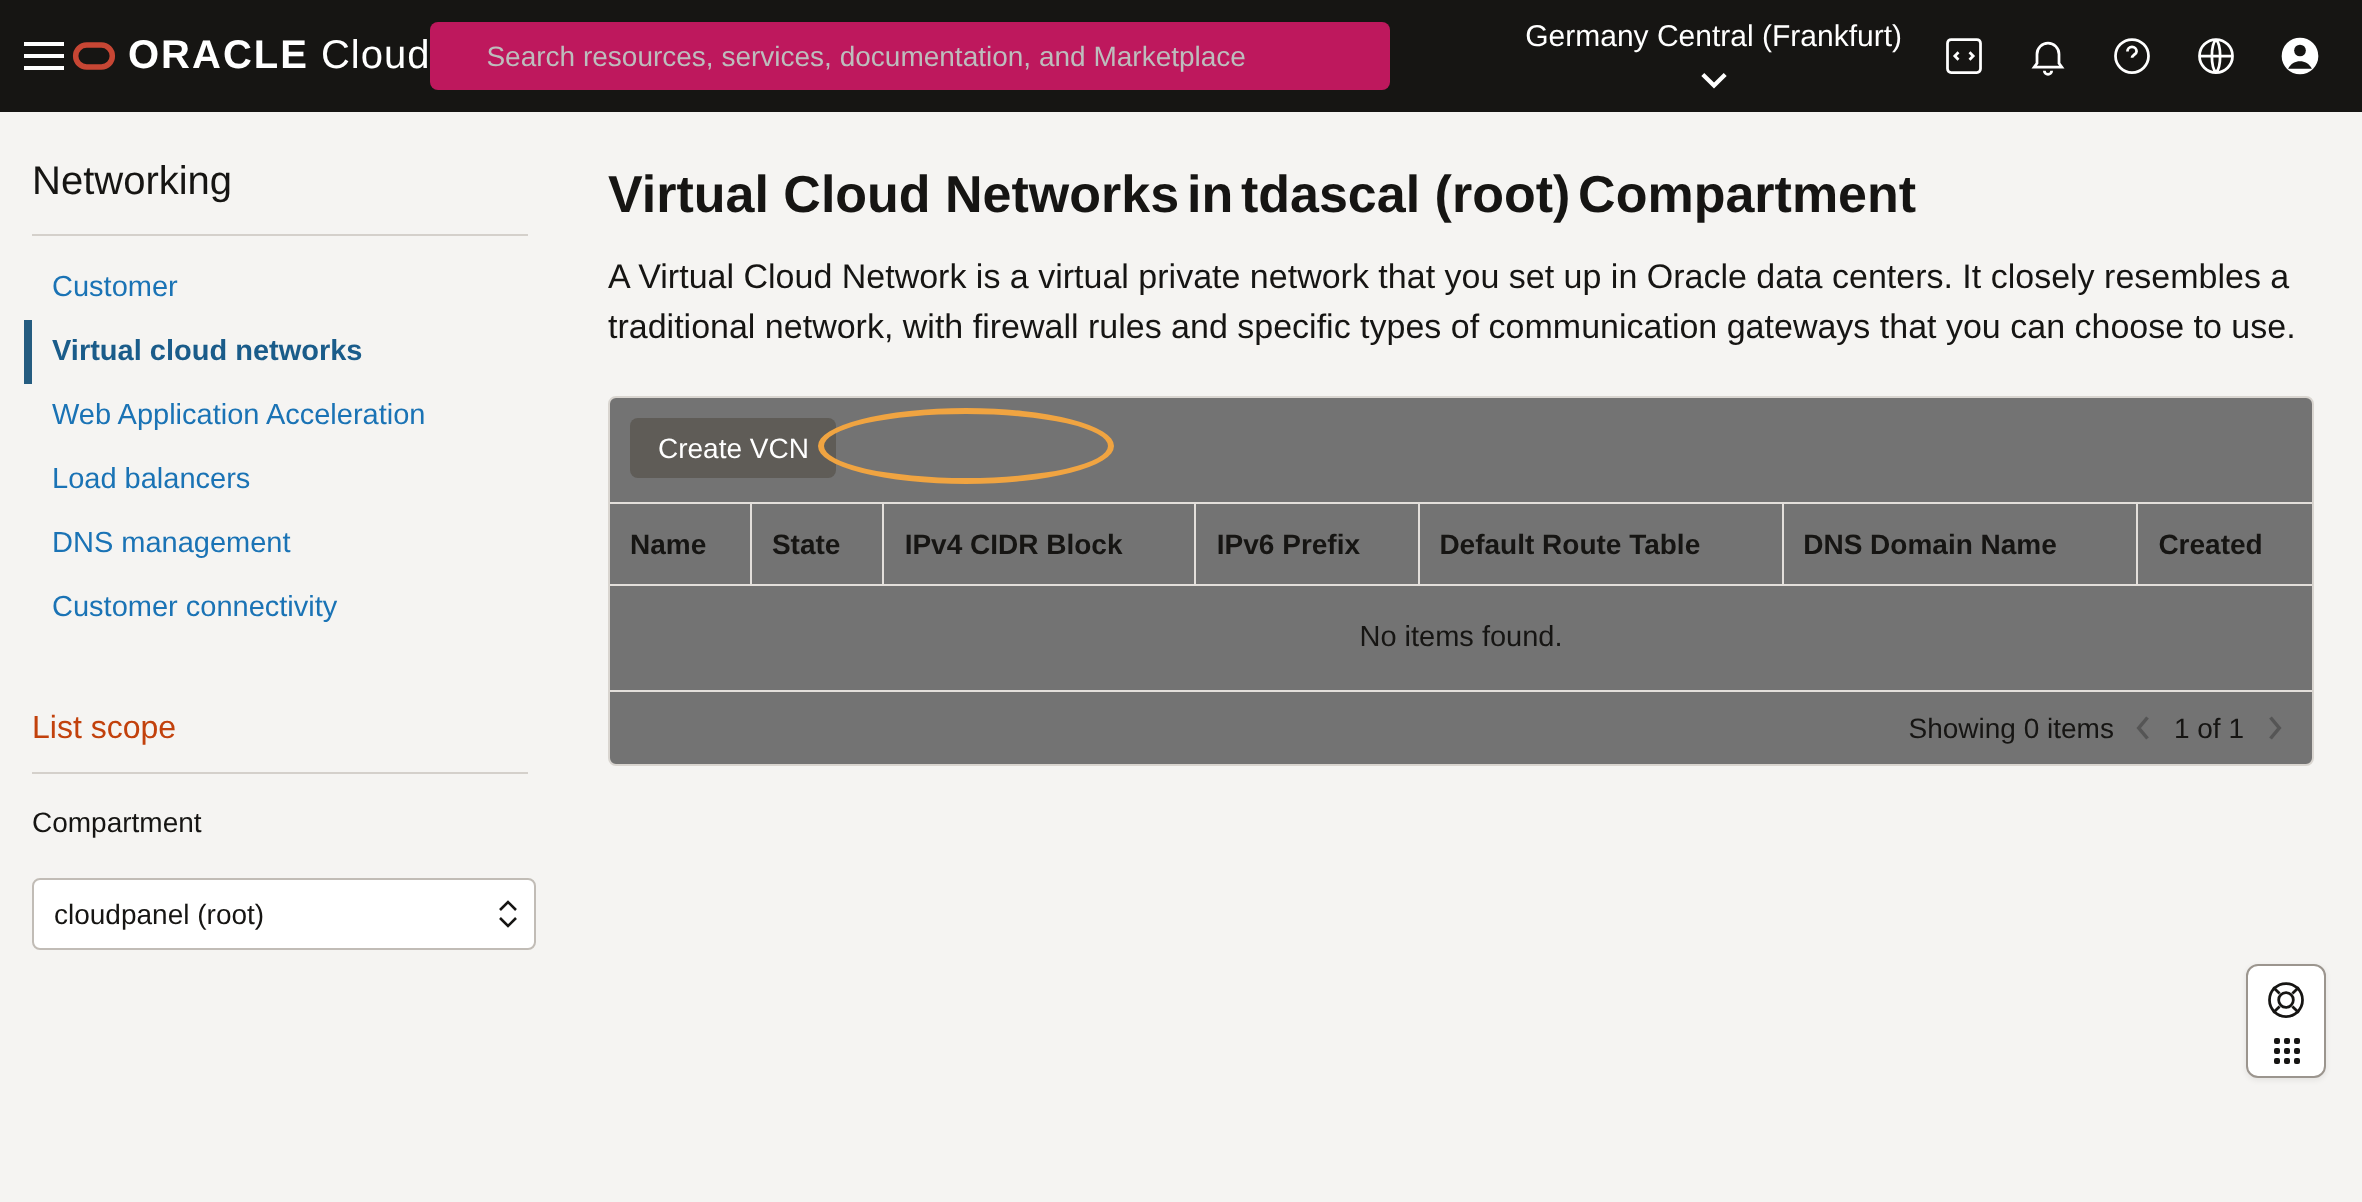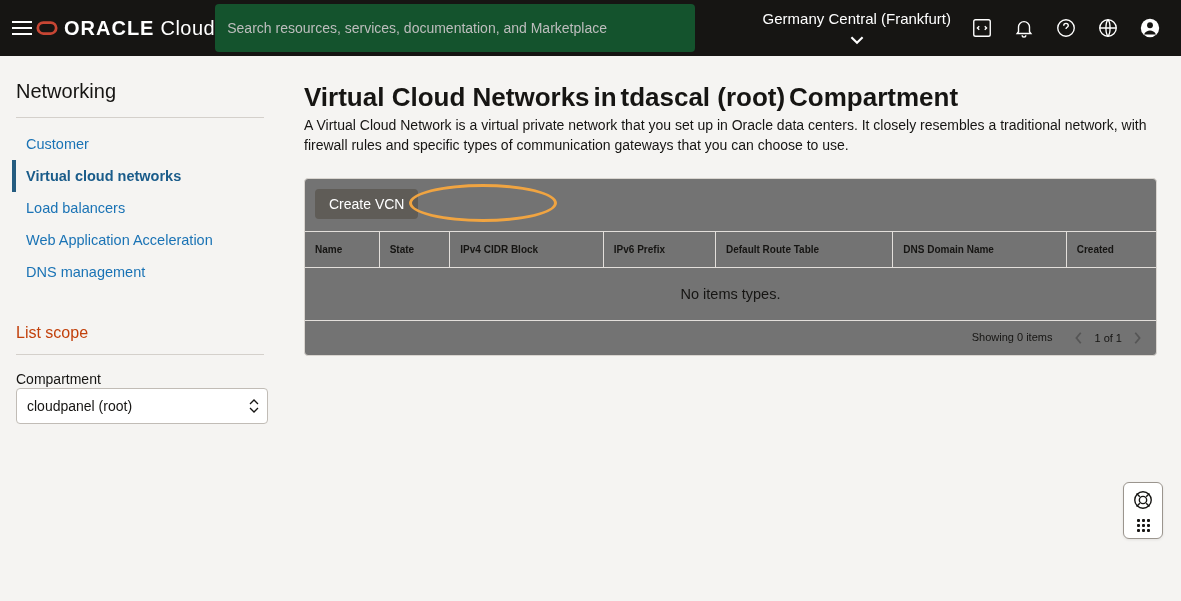"Search resources, services," .search { background: #14532d -> #be185d; height: 48px -> 34px; padding: 0 12px -> 0 28px }
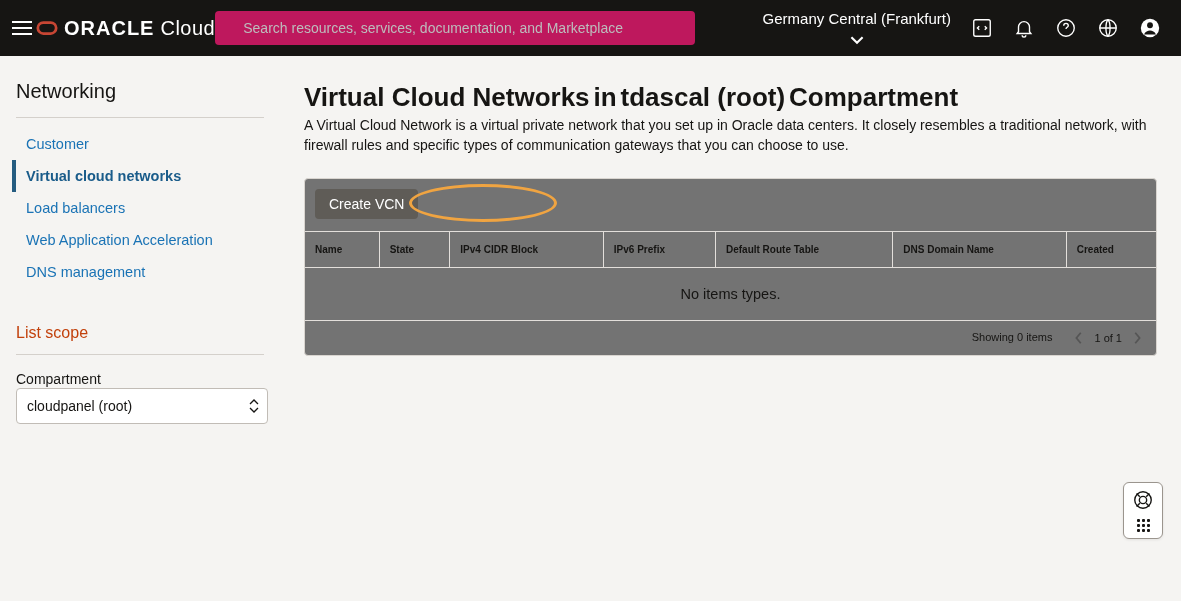"A Virtual Cloud Network is" .desc { font-size: 14px -> 17px; margin-top: 2px -> 14px }
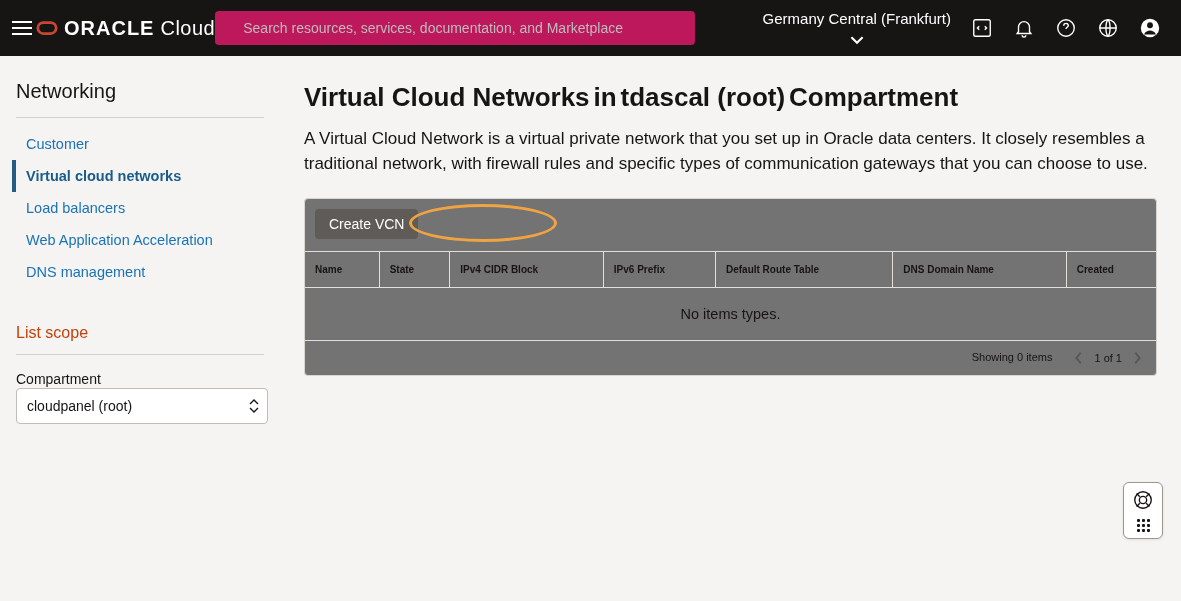"Load balancers" li { order: before "Web Application Acceleration" -> after "Web Application Acceleration" }
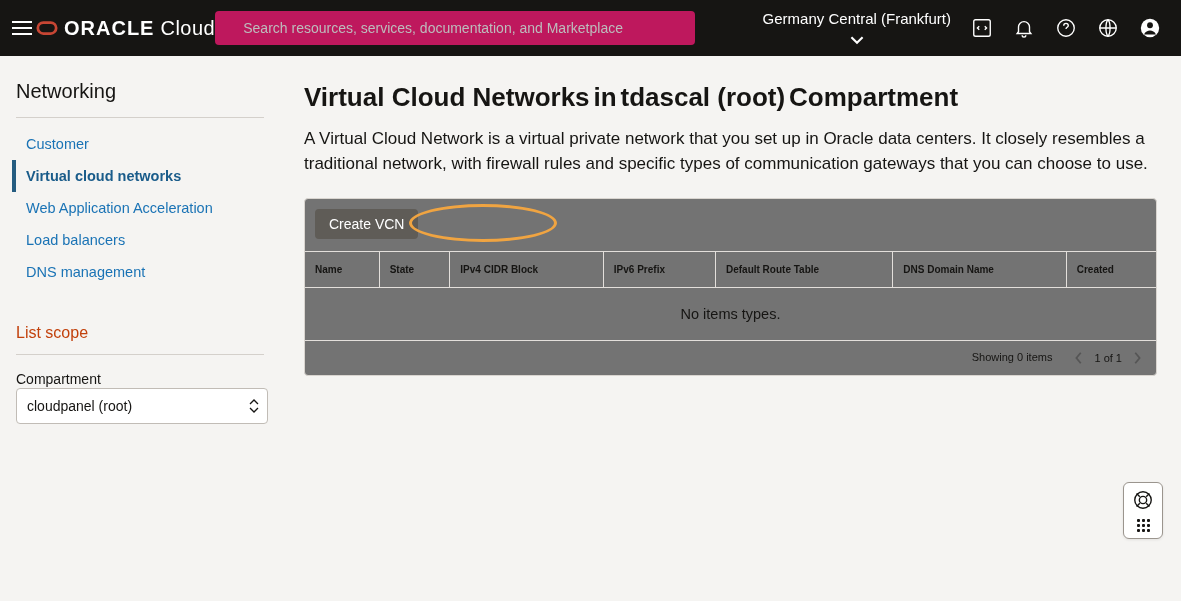"Name" table.vcn th { font-size: 10px -> 14px }
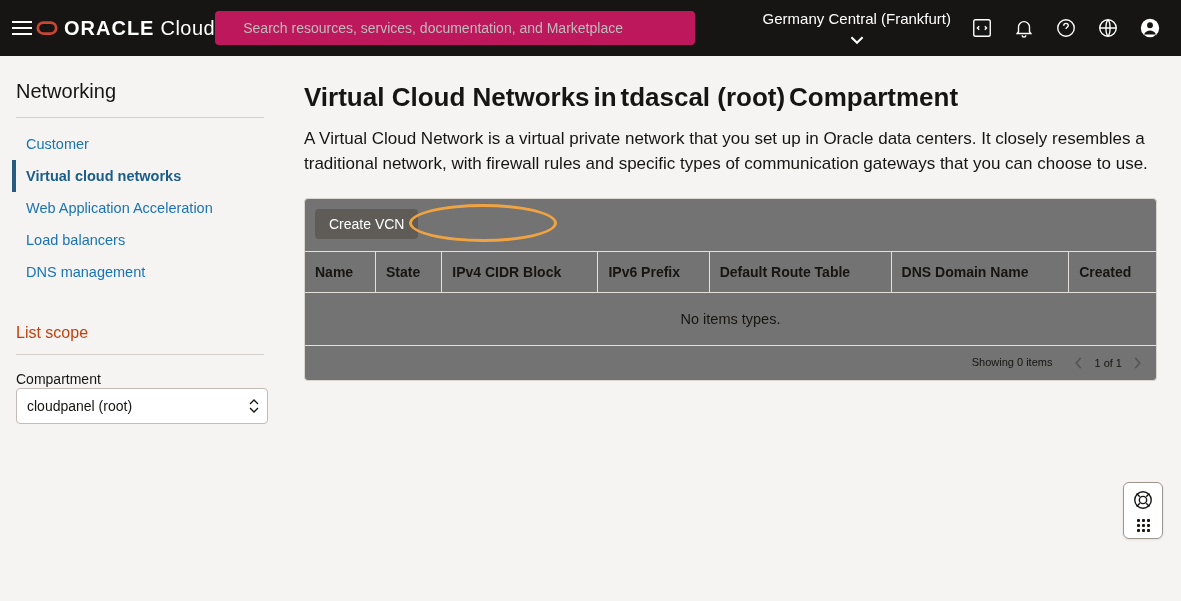"Customer connectivity" li { html: none -> <li>Customer connectivity</li> }
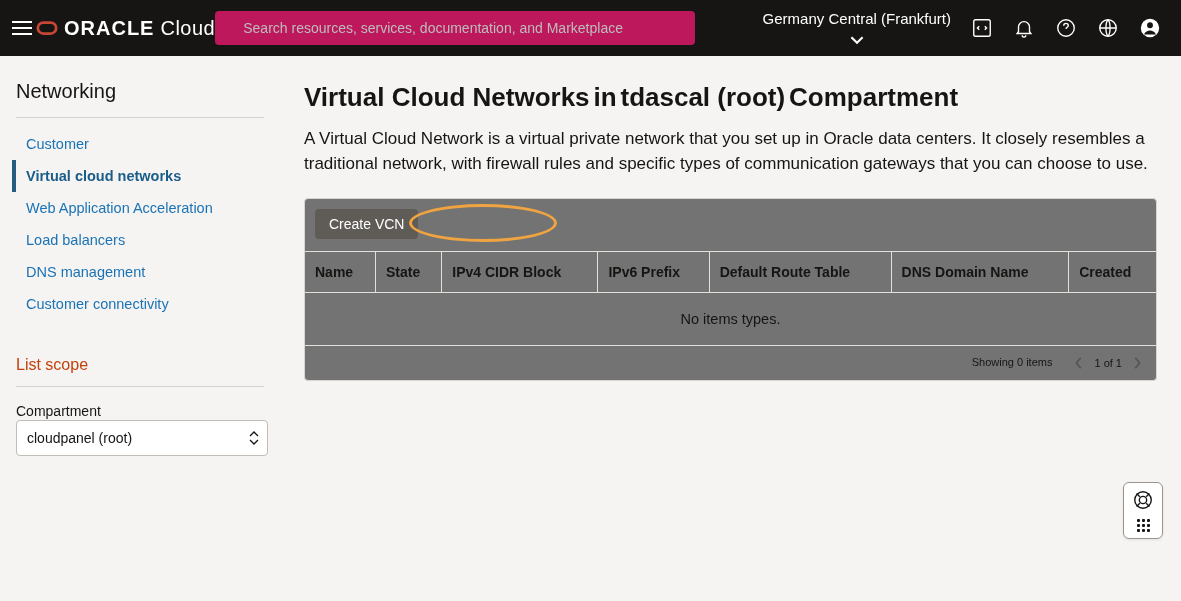"No items types." td.empty { text: types -> found }
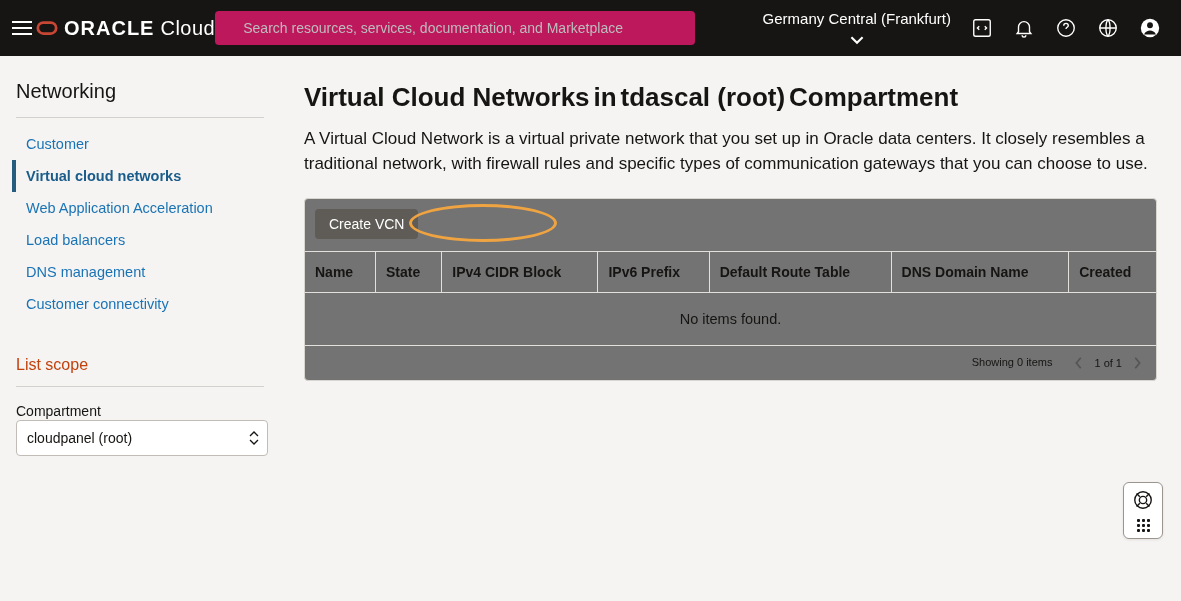"Showing 0 items" .panel-footer { align-items: flex-start -> flex-end; font-size: 11px -> 14px; gap: 20px -> 8px }
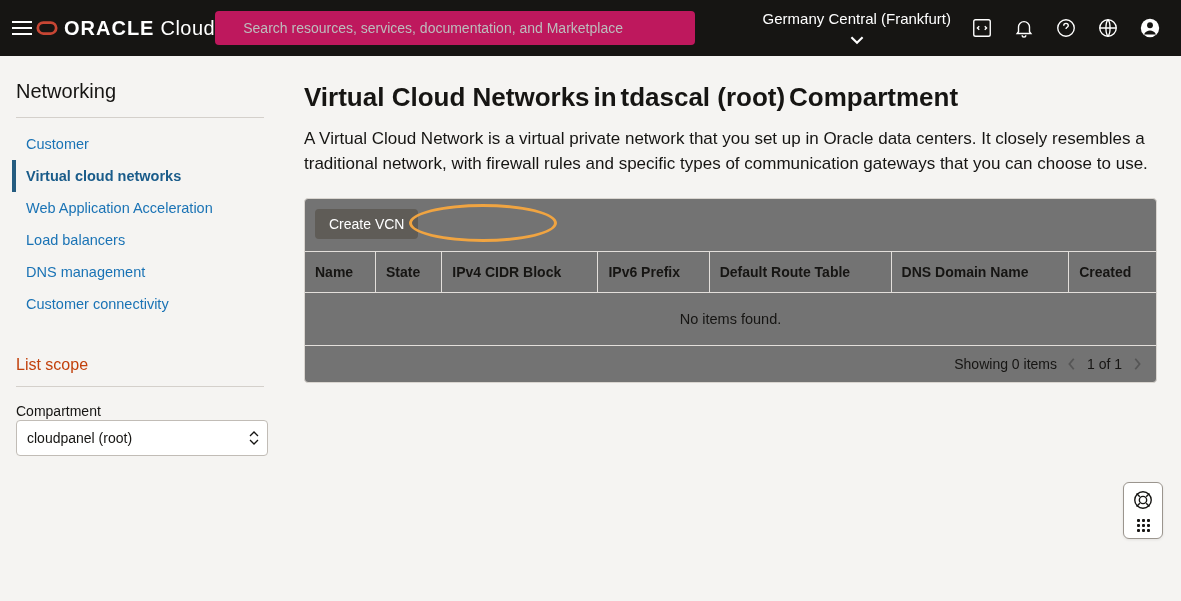"cloudpanel (root)" .compartment-select { margin-top: 1px -> 20px }
